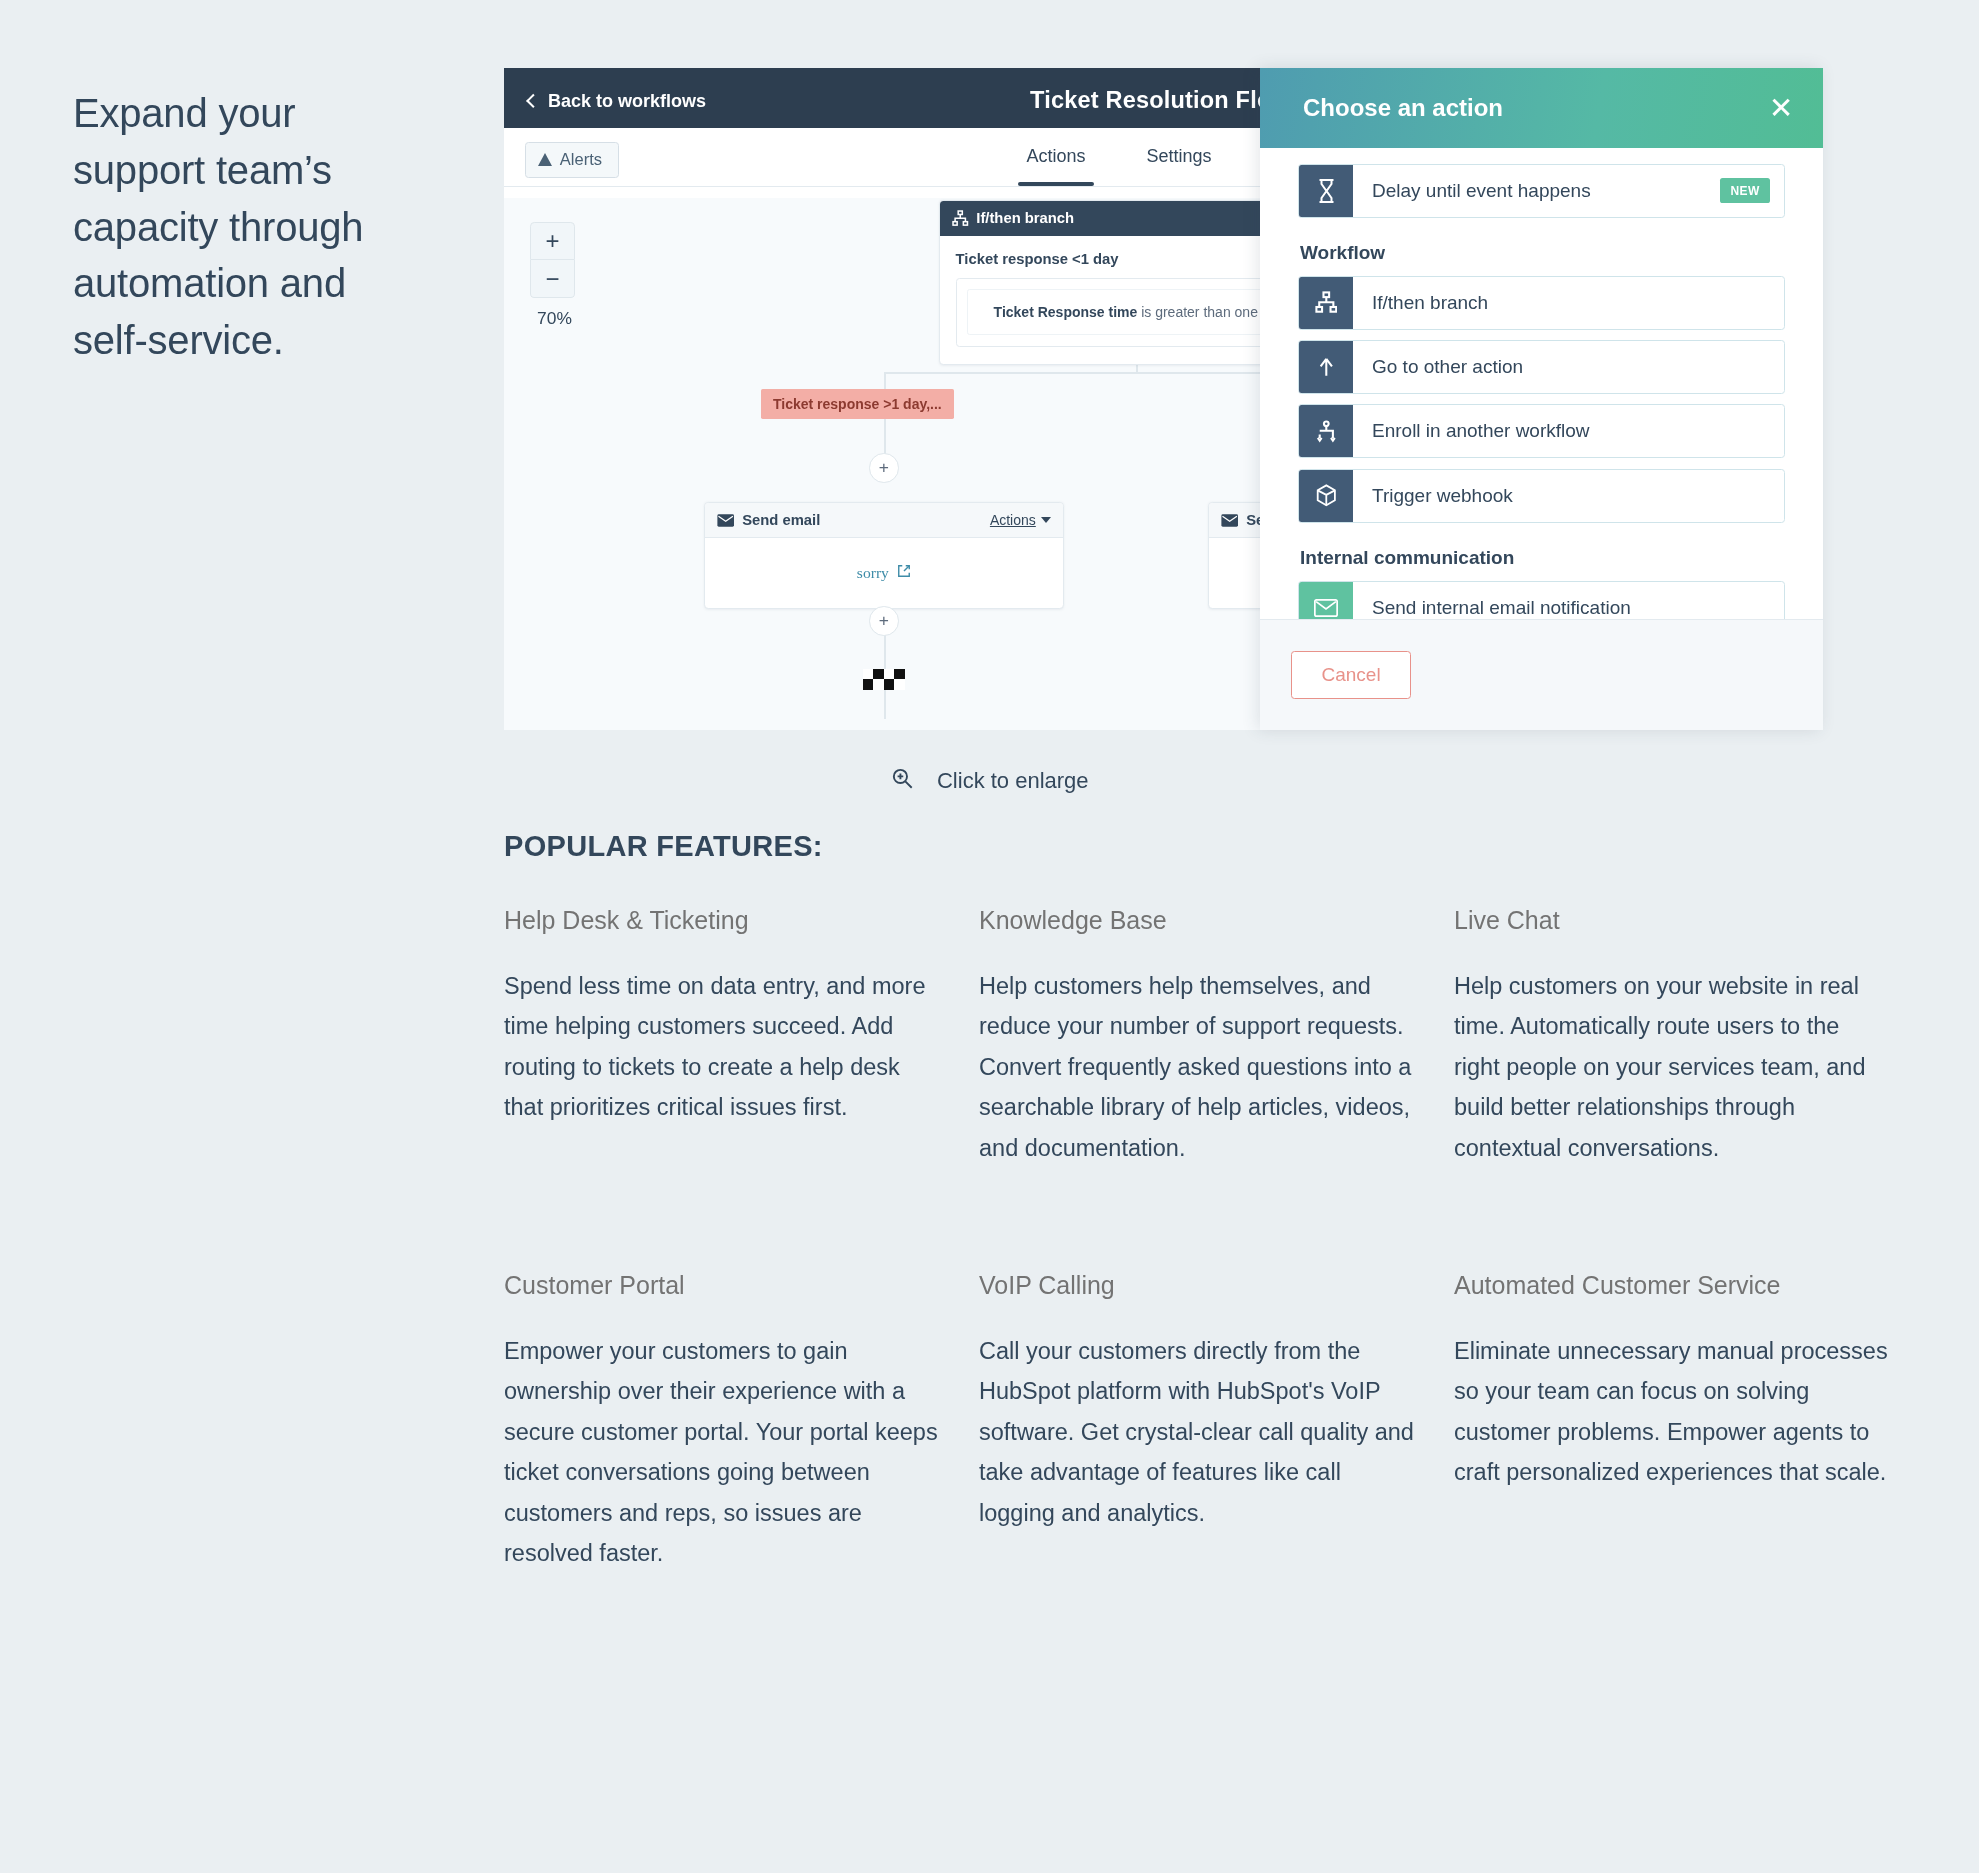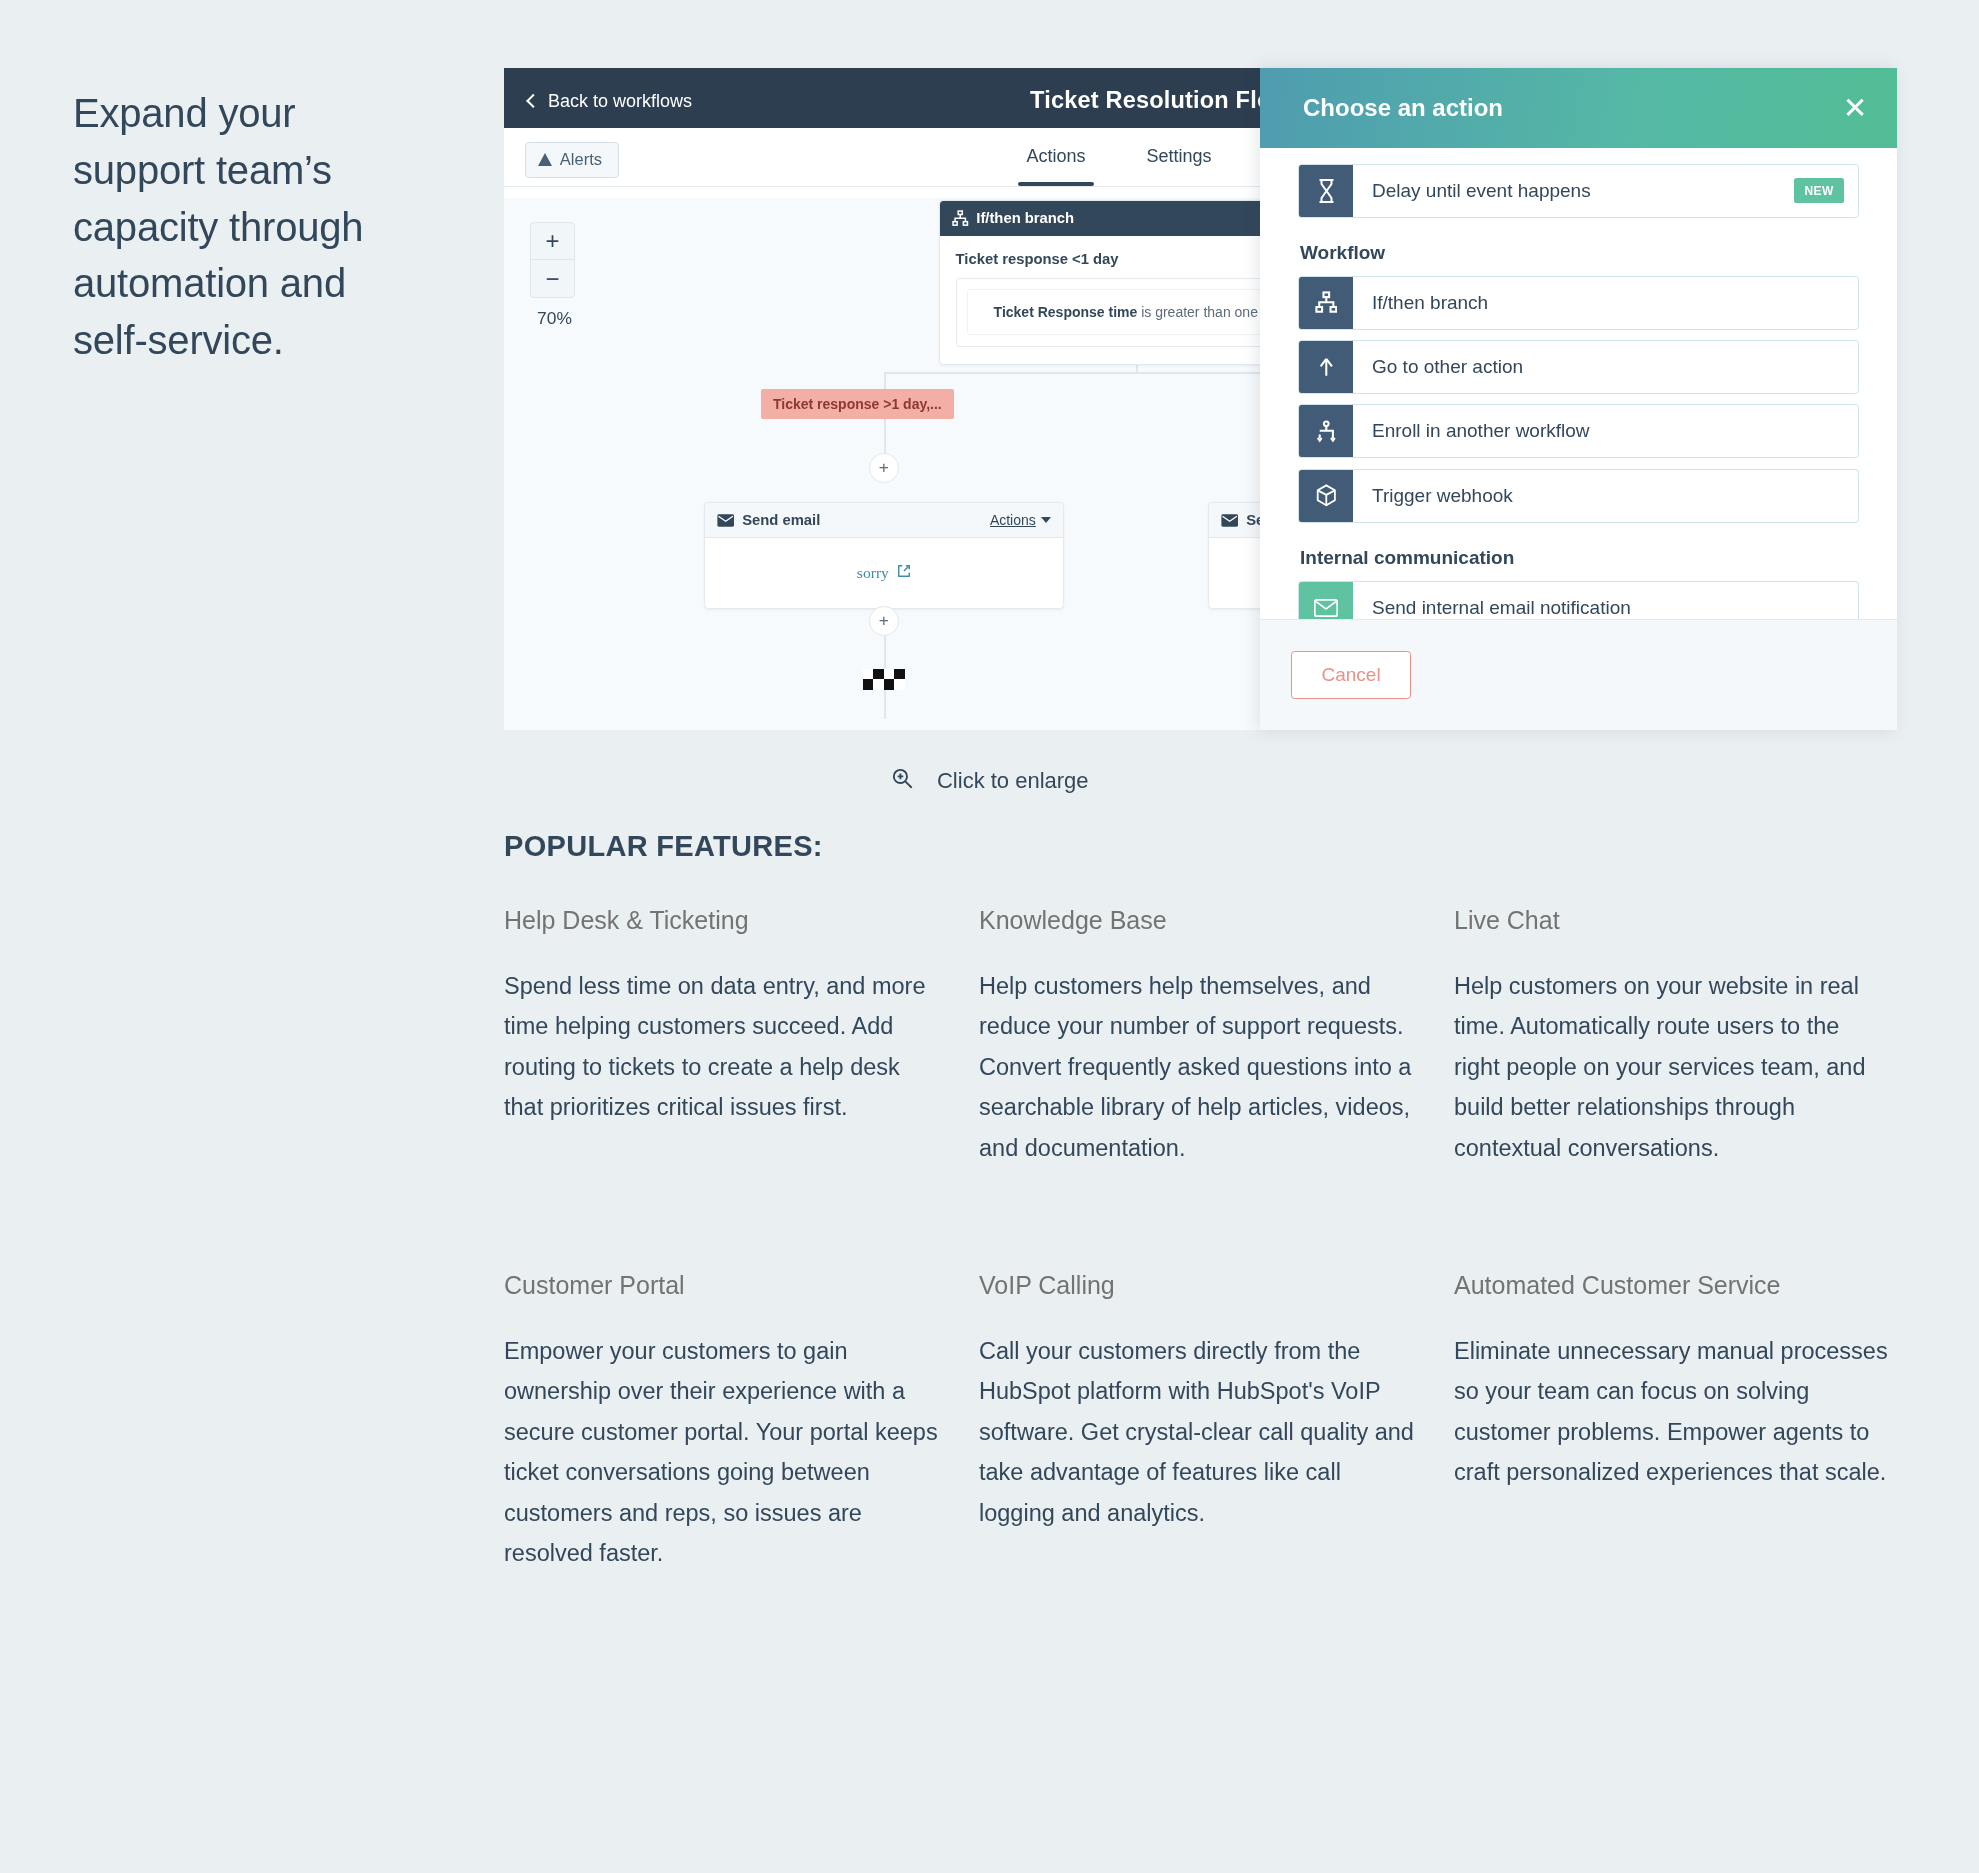"Back to workflows" .back-link { font-weight: 400 -> 700 }
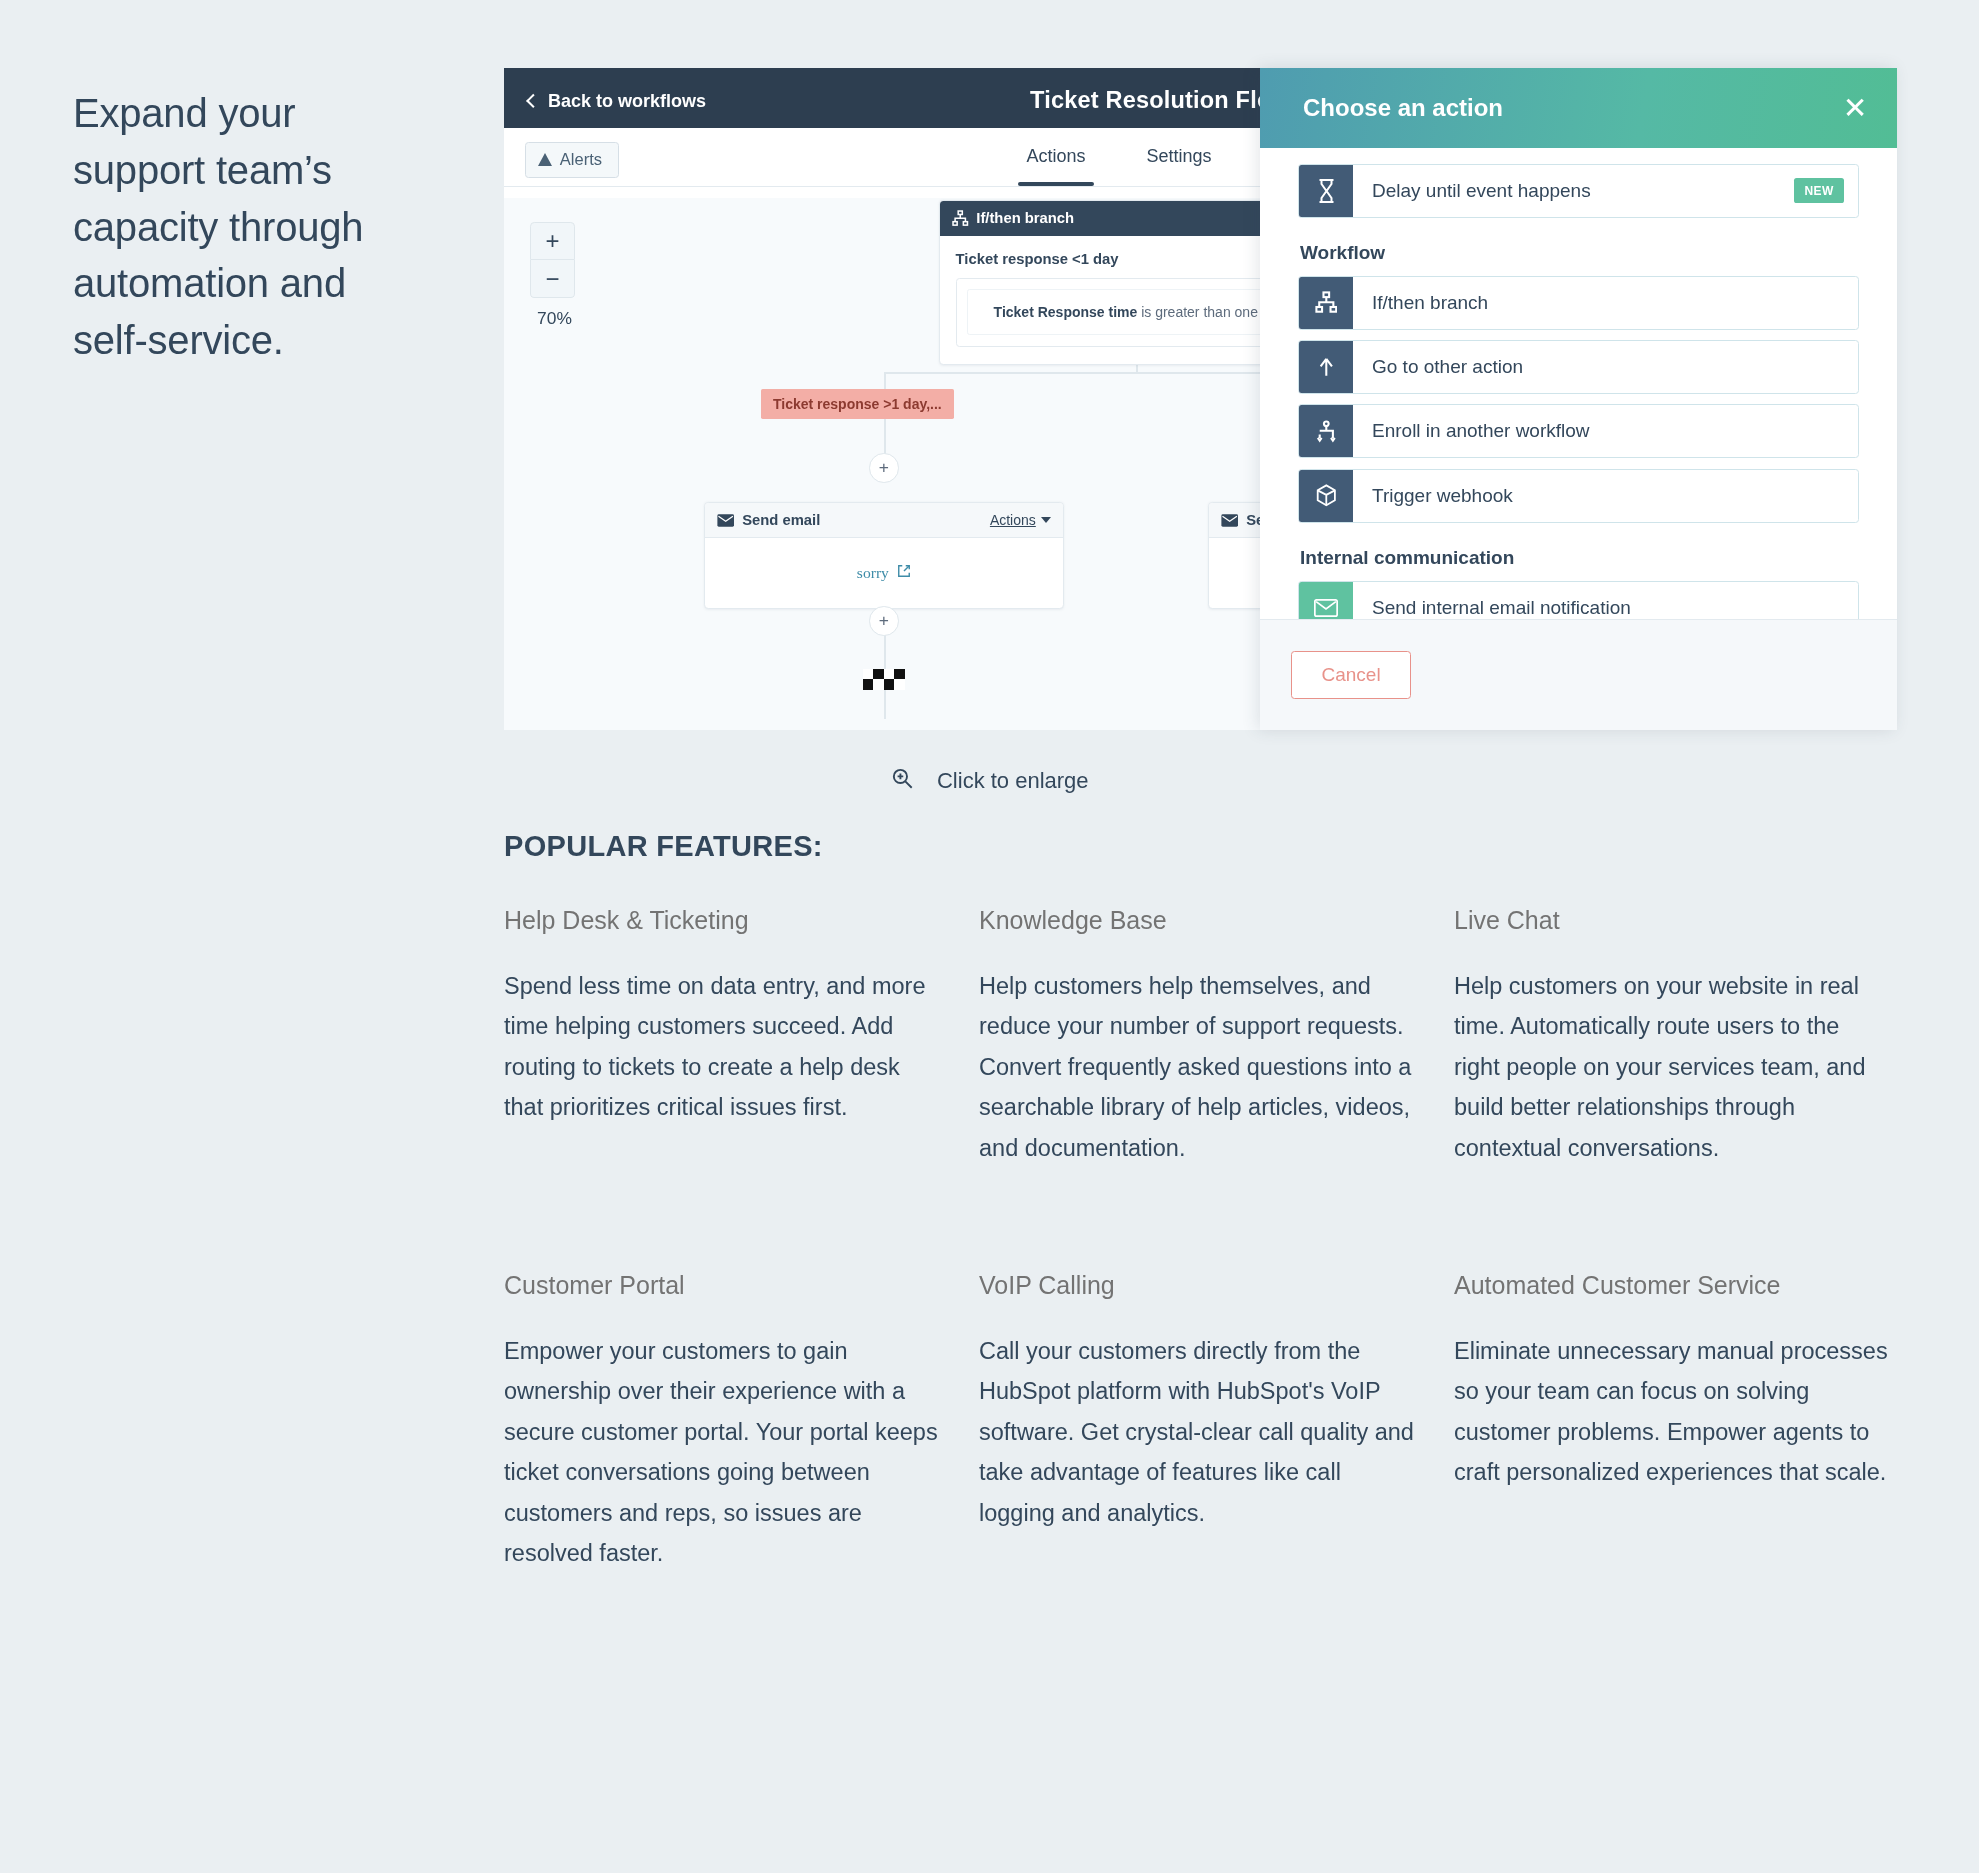"Choose an action" .action-panel { width: 637px -> 563px }
